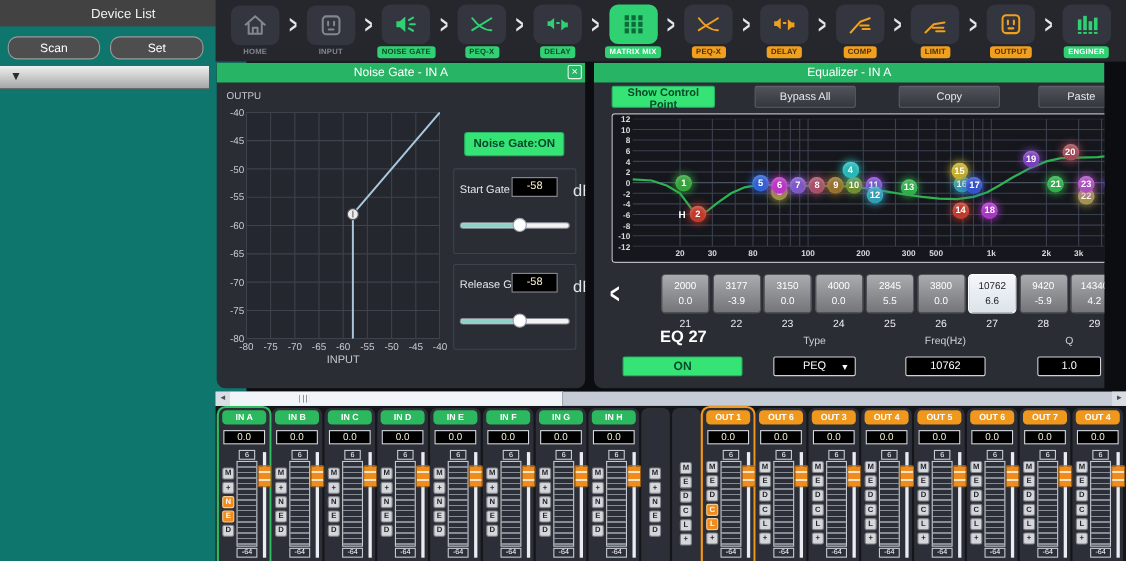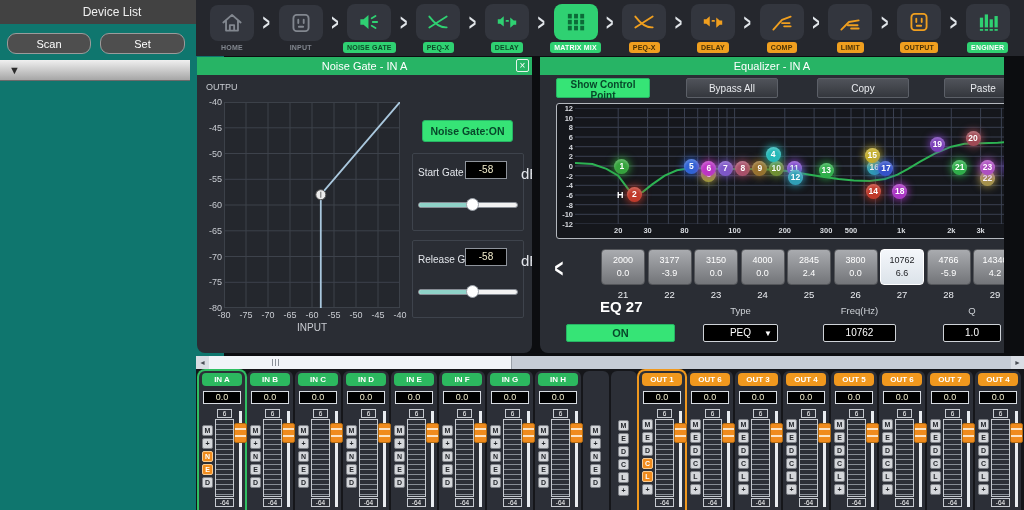"4766" div { text: 4766 -> 9420 }
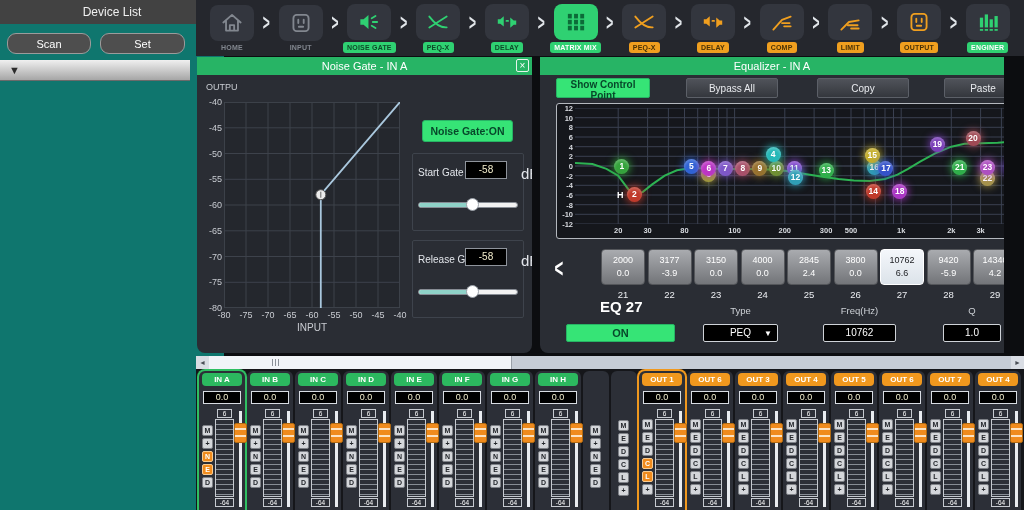"2.4" div { text: 2.4 -> 5.5 }
